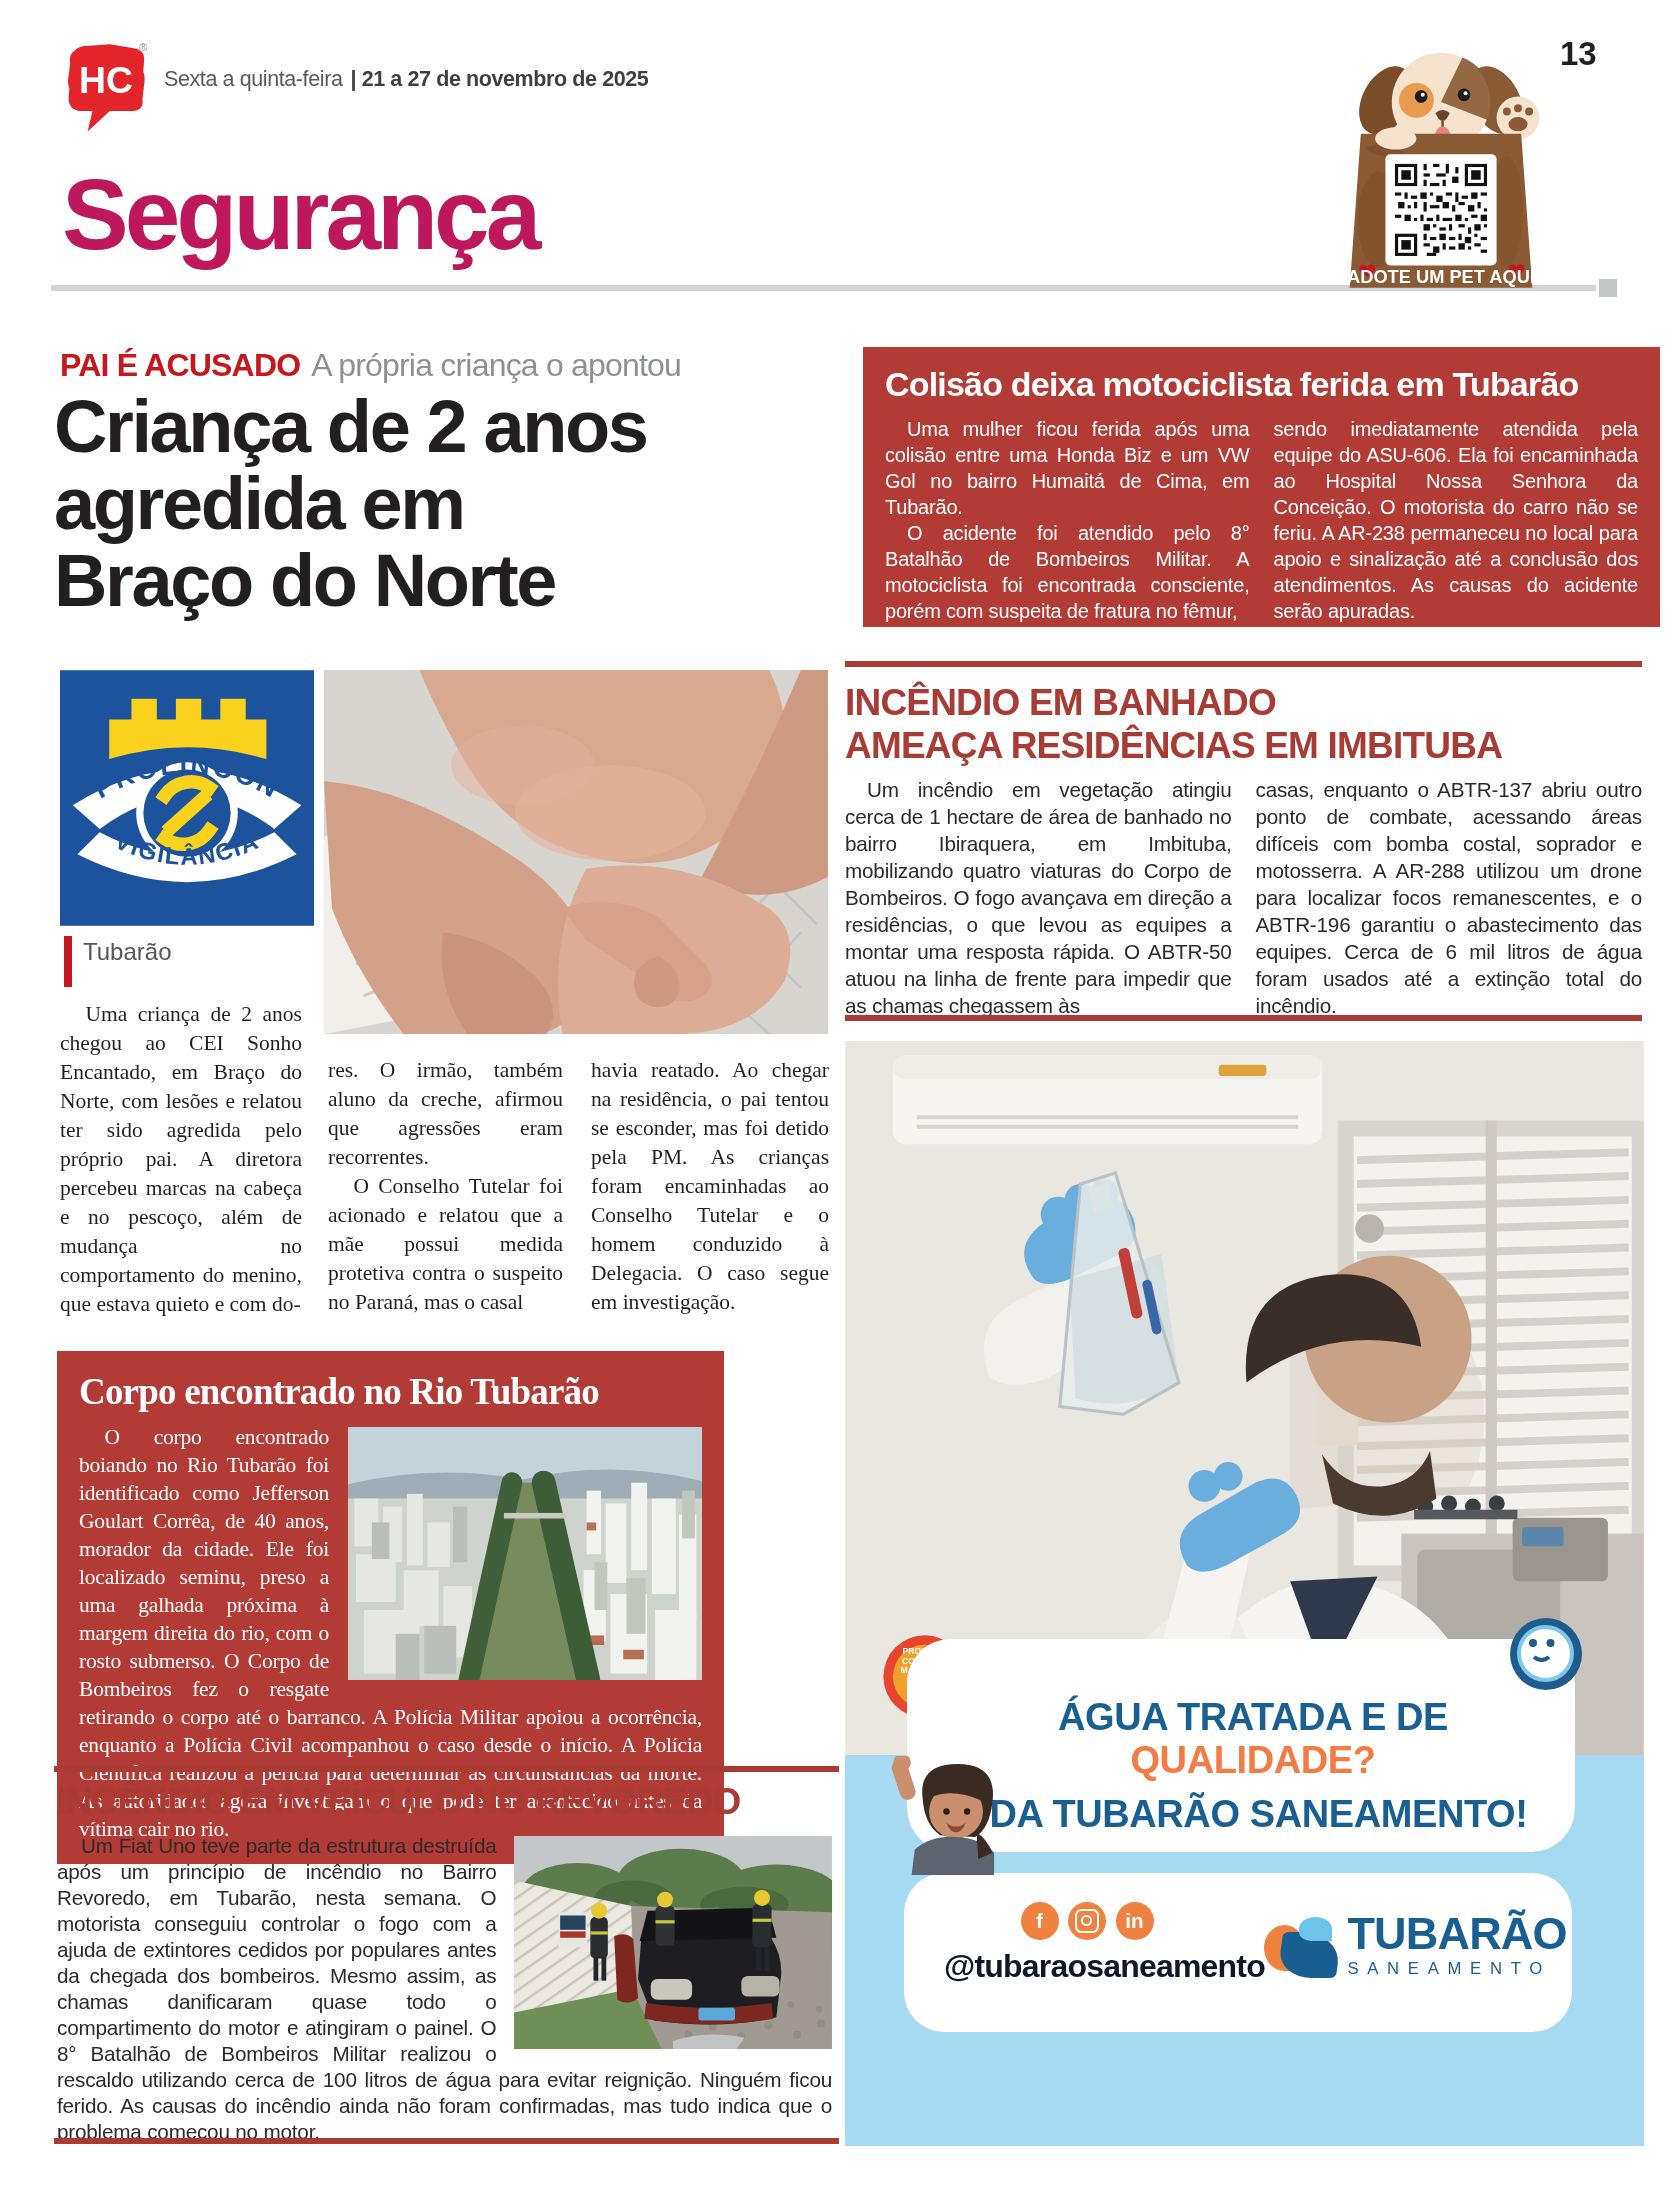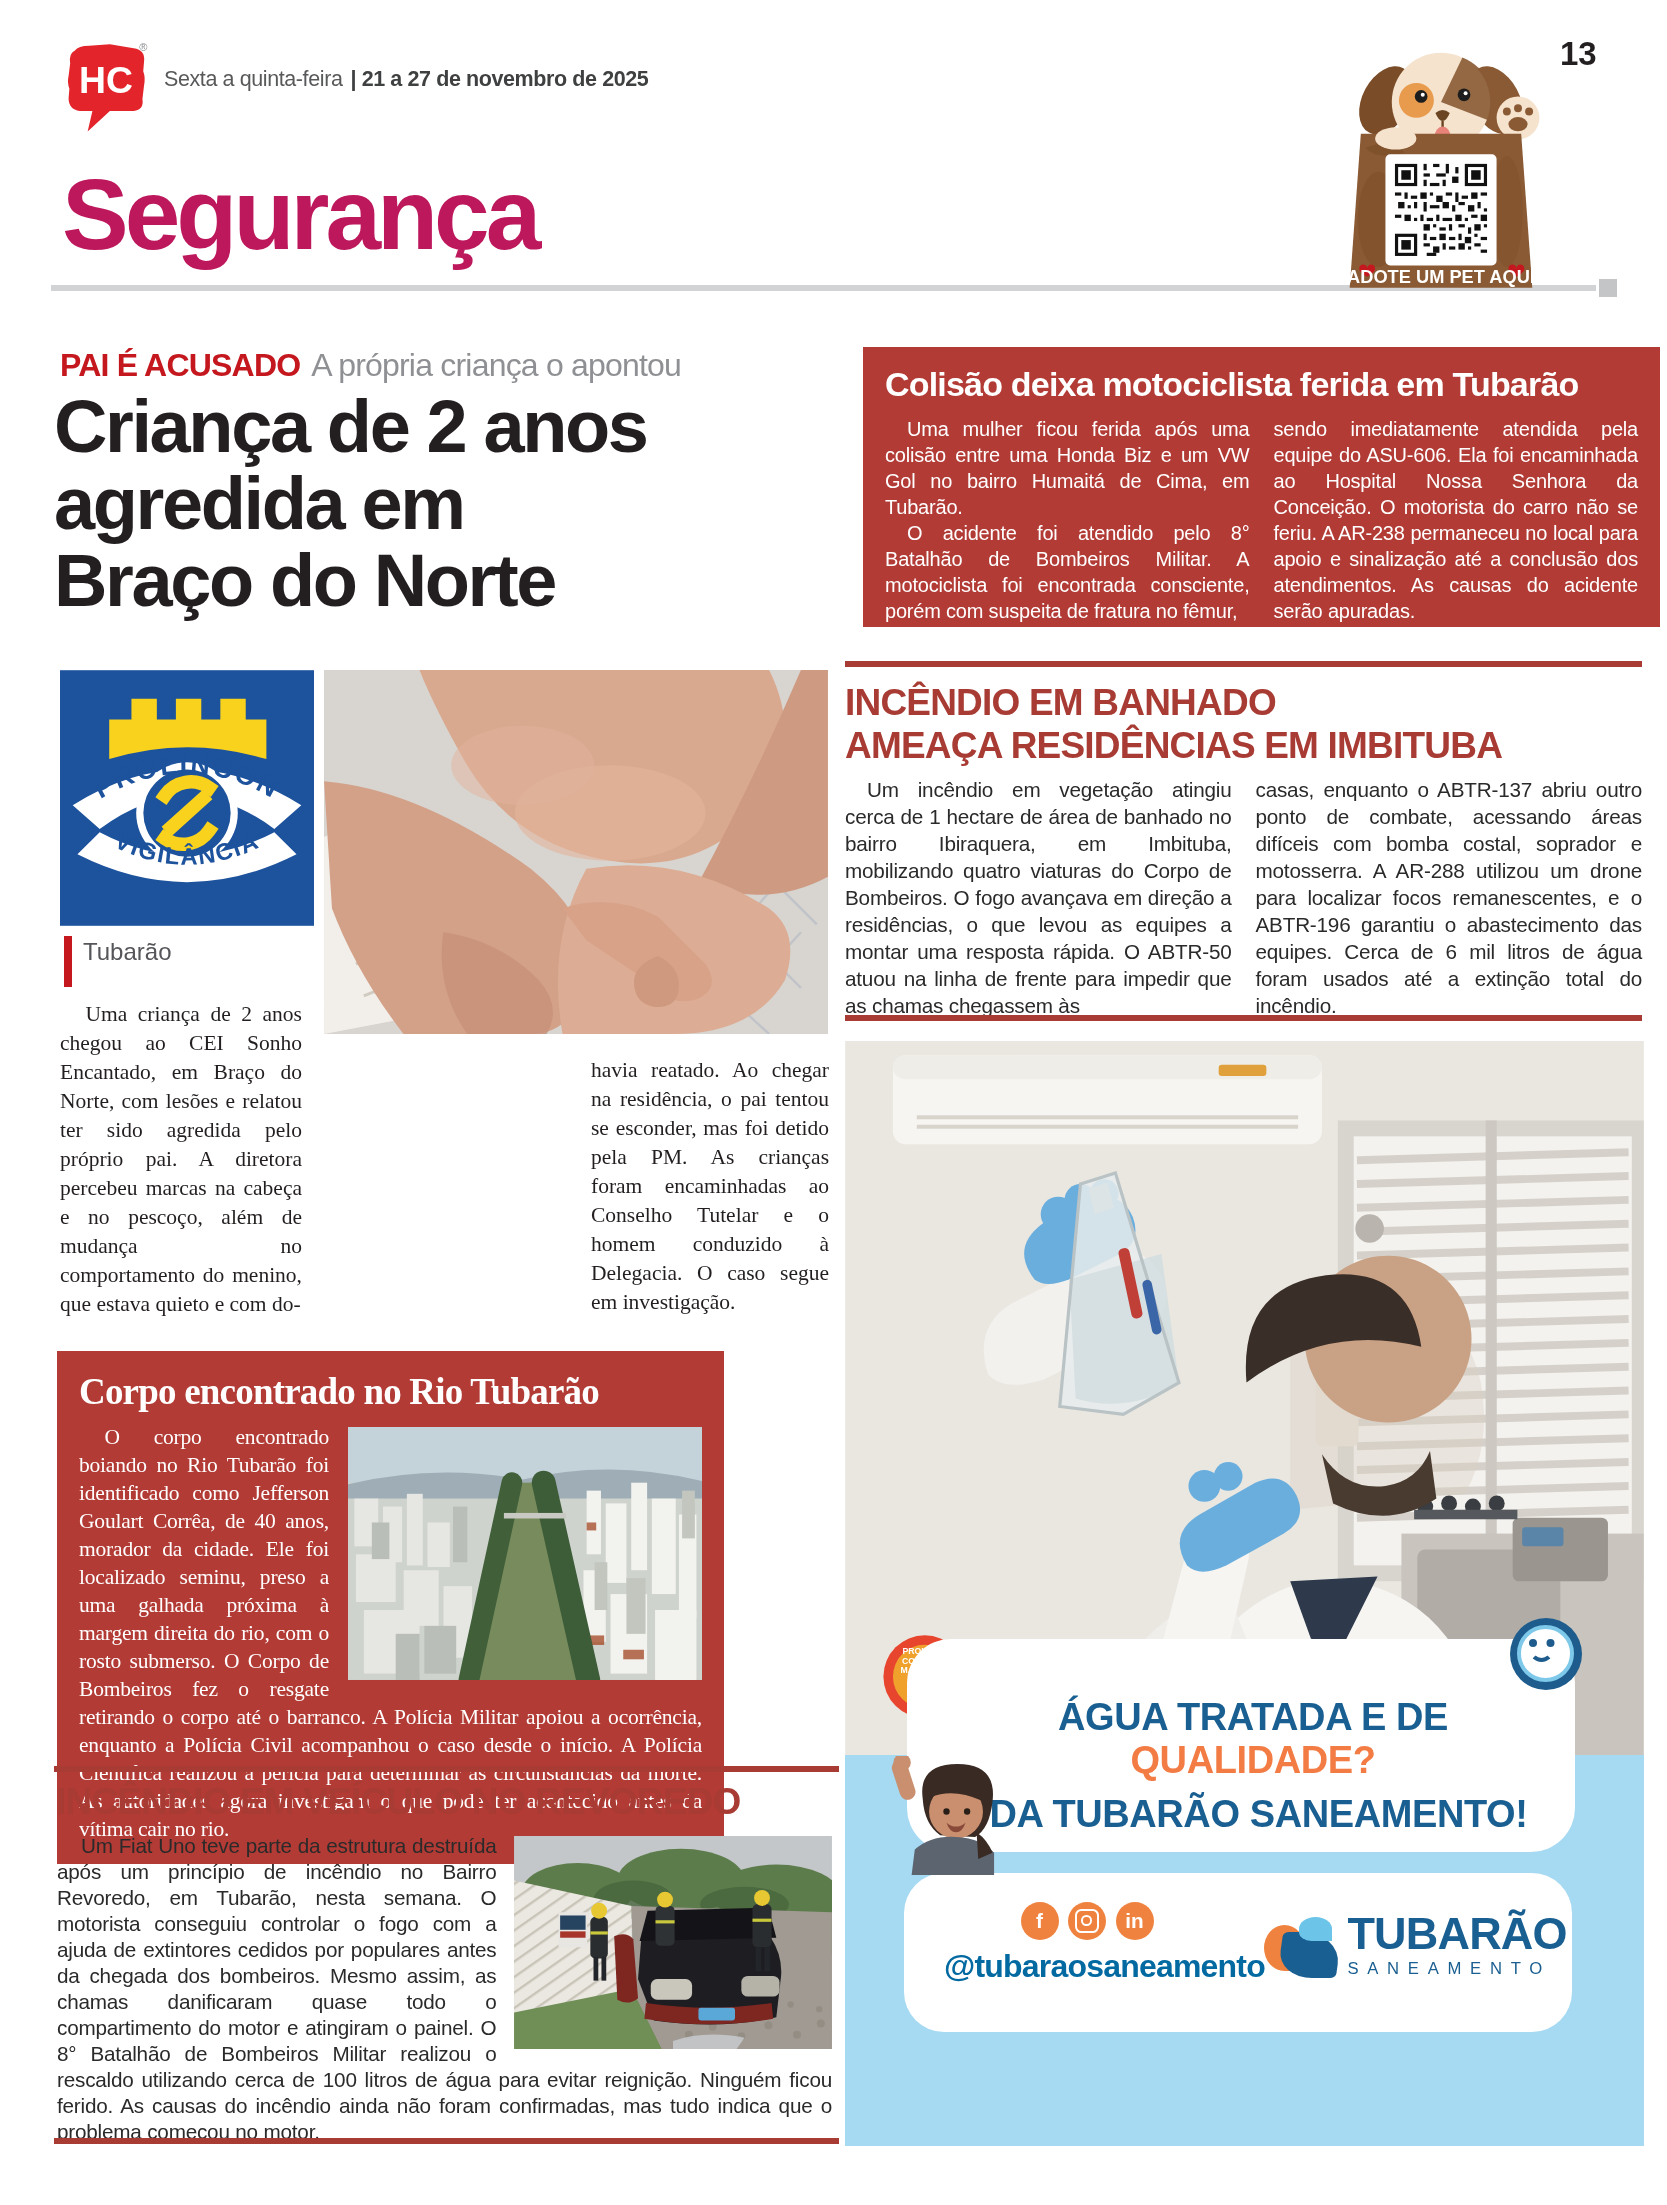"res. O irmão, também aluno" div.abs { html: none -> <div> <p>res. O irmão, também aluno da creche, afirmou que agressões eram recorrentes.</p> <p>O Conselho Tutelar foi acionado e relatou que a mãe possui medida protetiva contra o suspeito no Paraná, mas o casal</p> </div> }
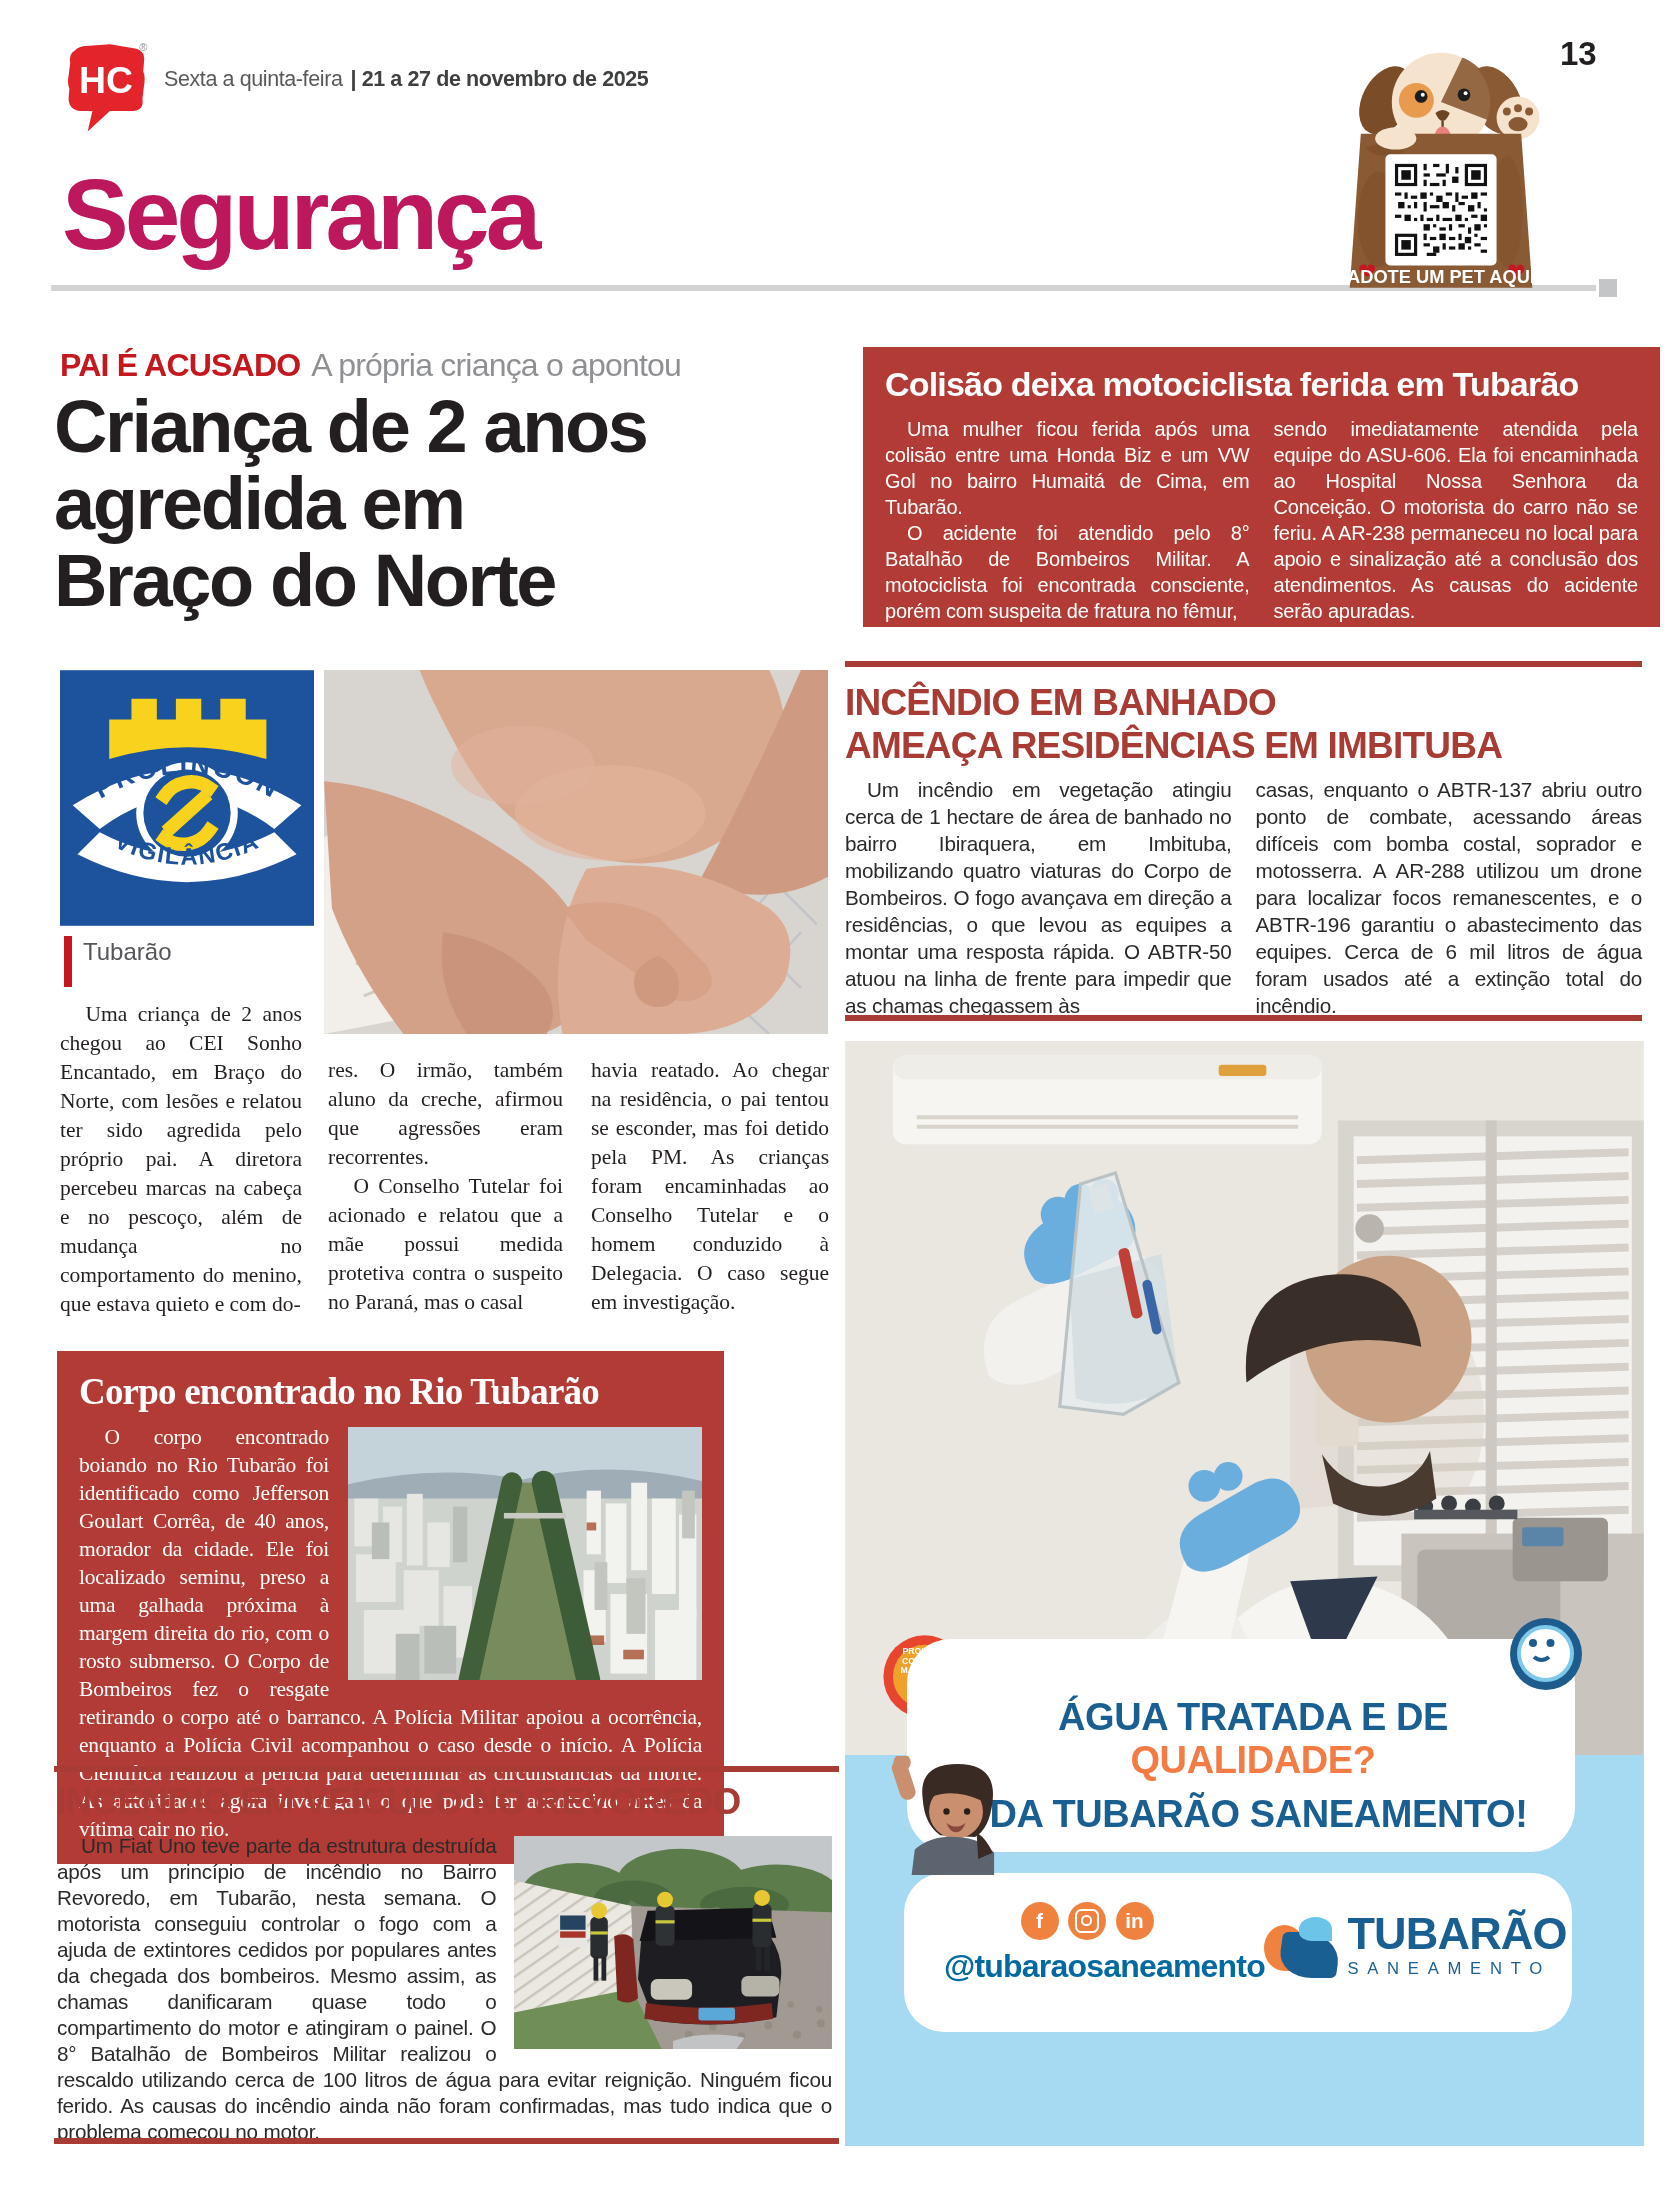"@tubaraosaneamento" .handle { color: #0369a1 -> #0f172a }
